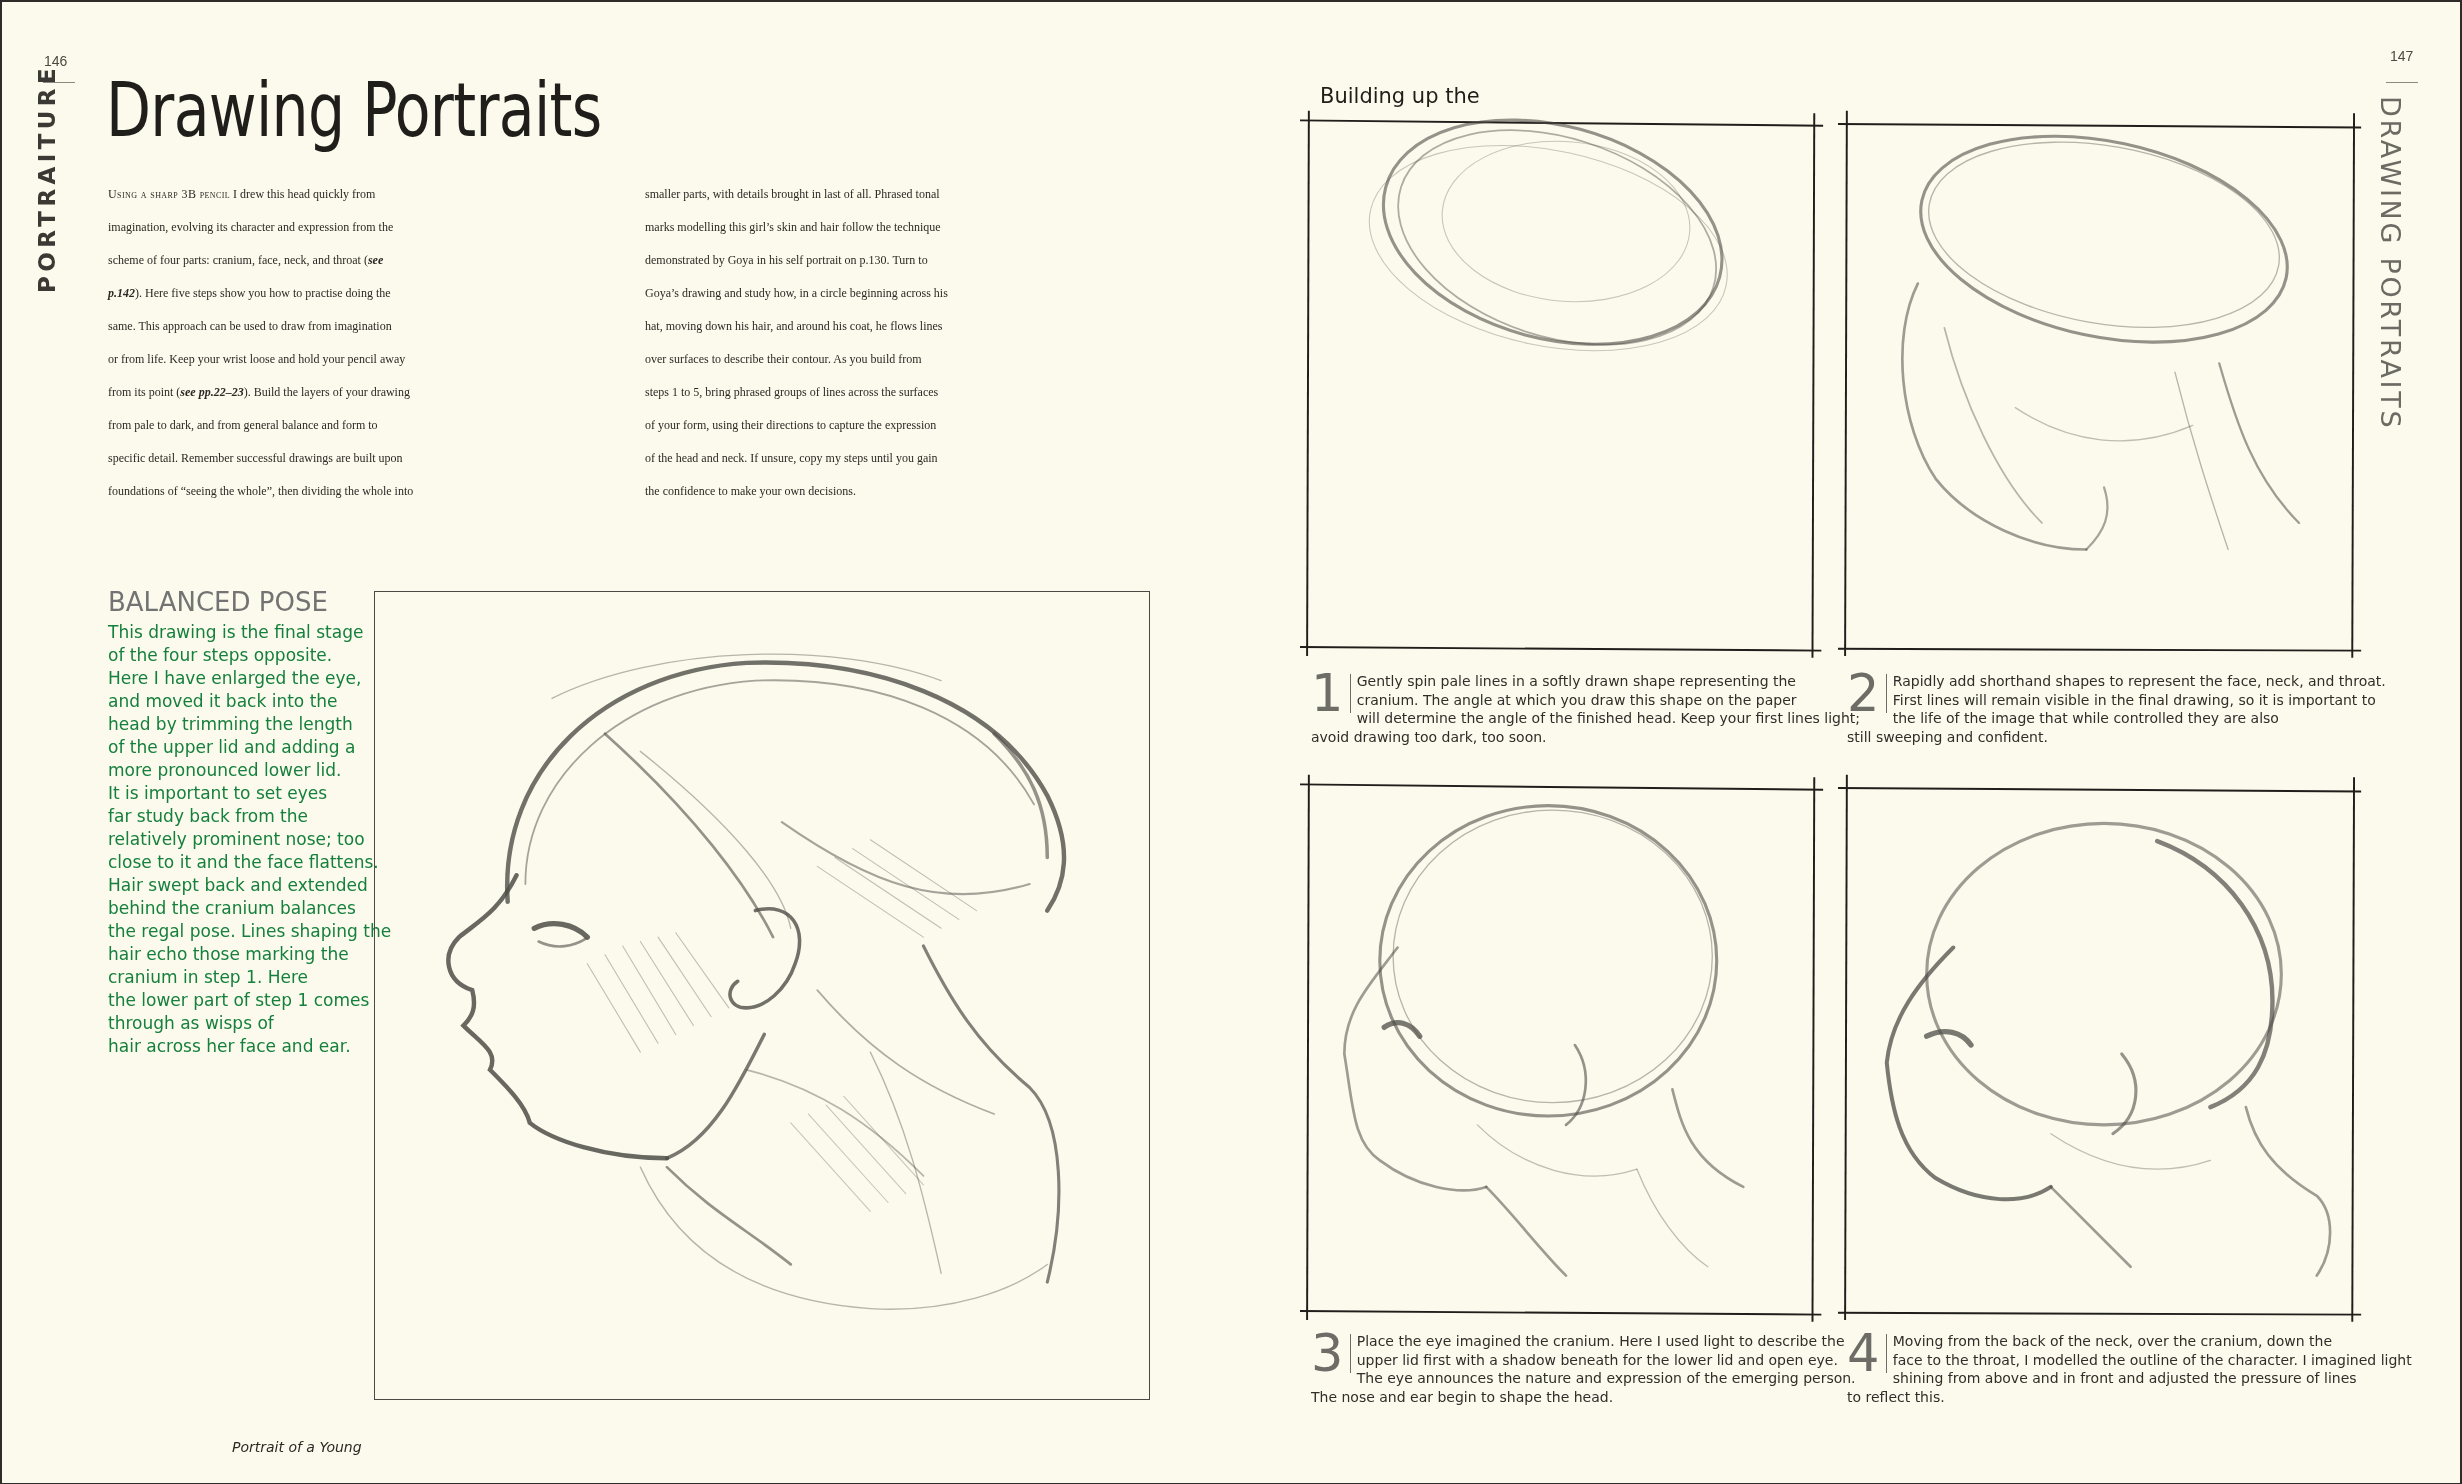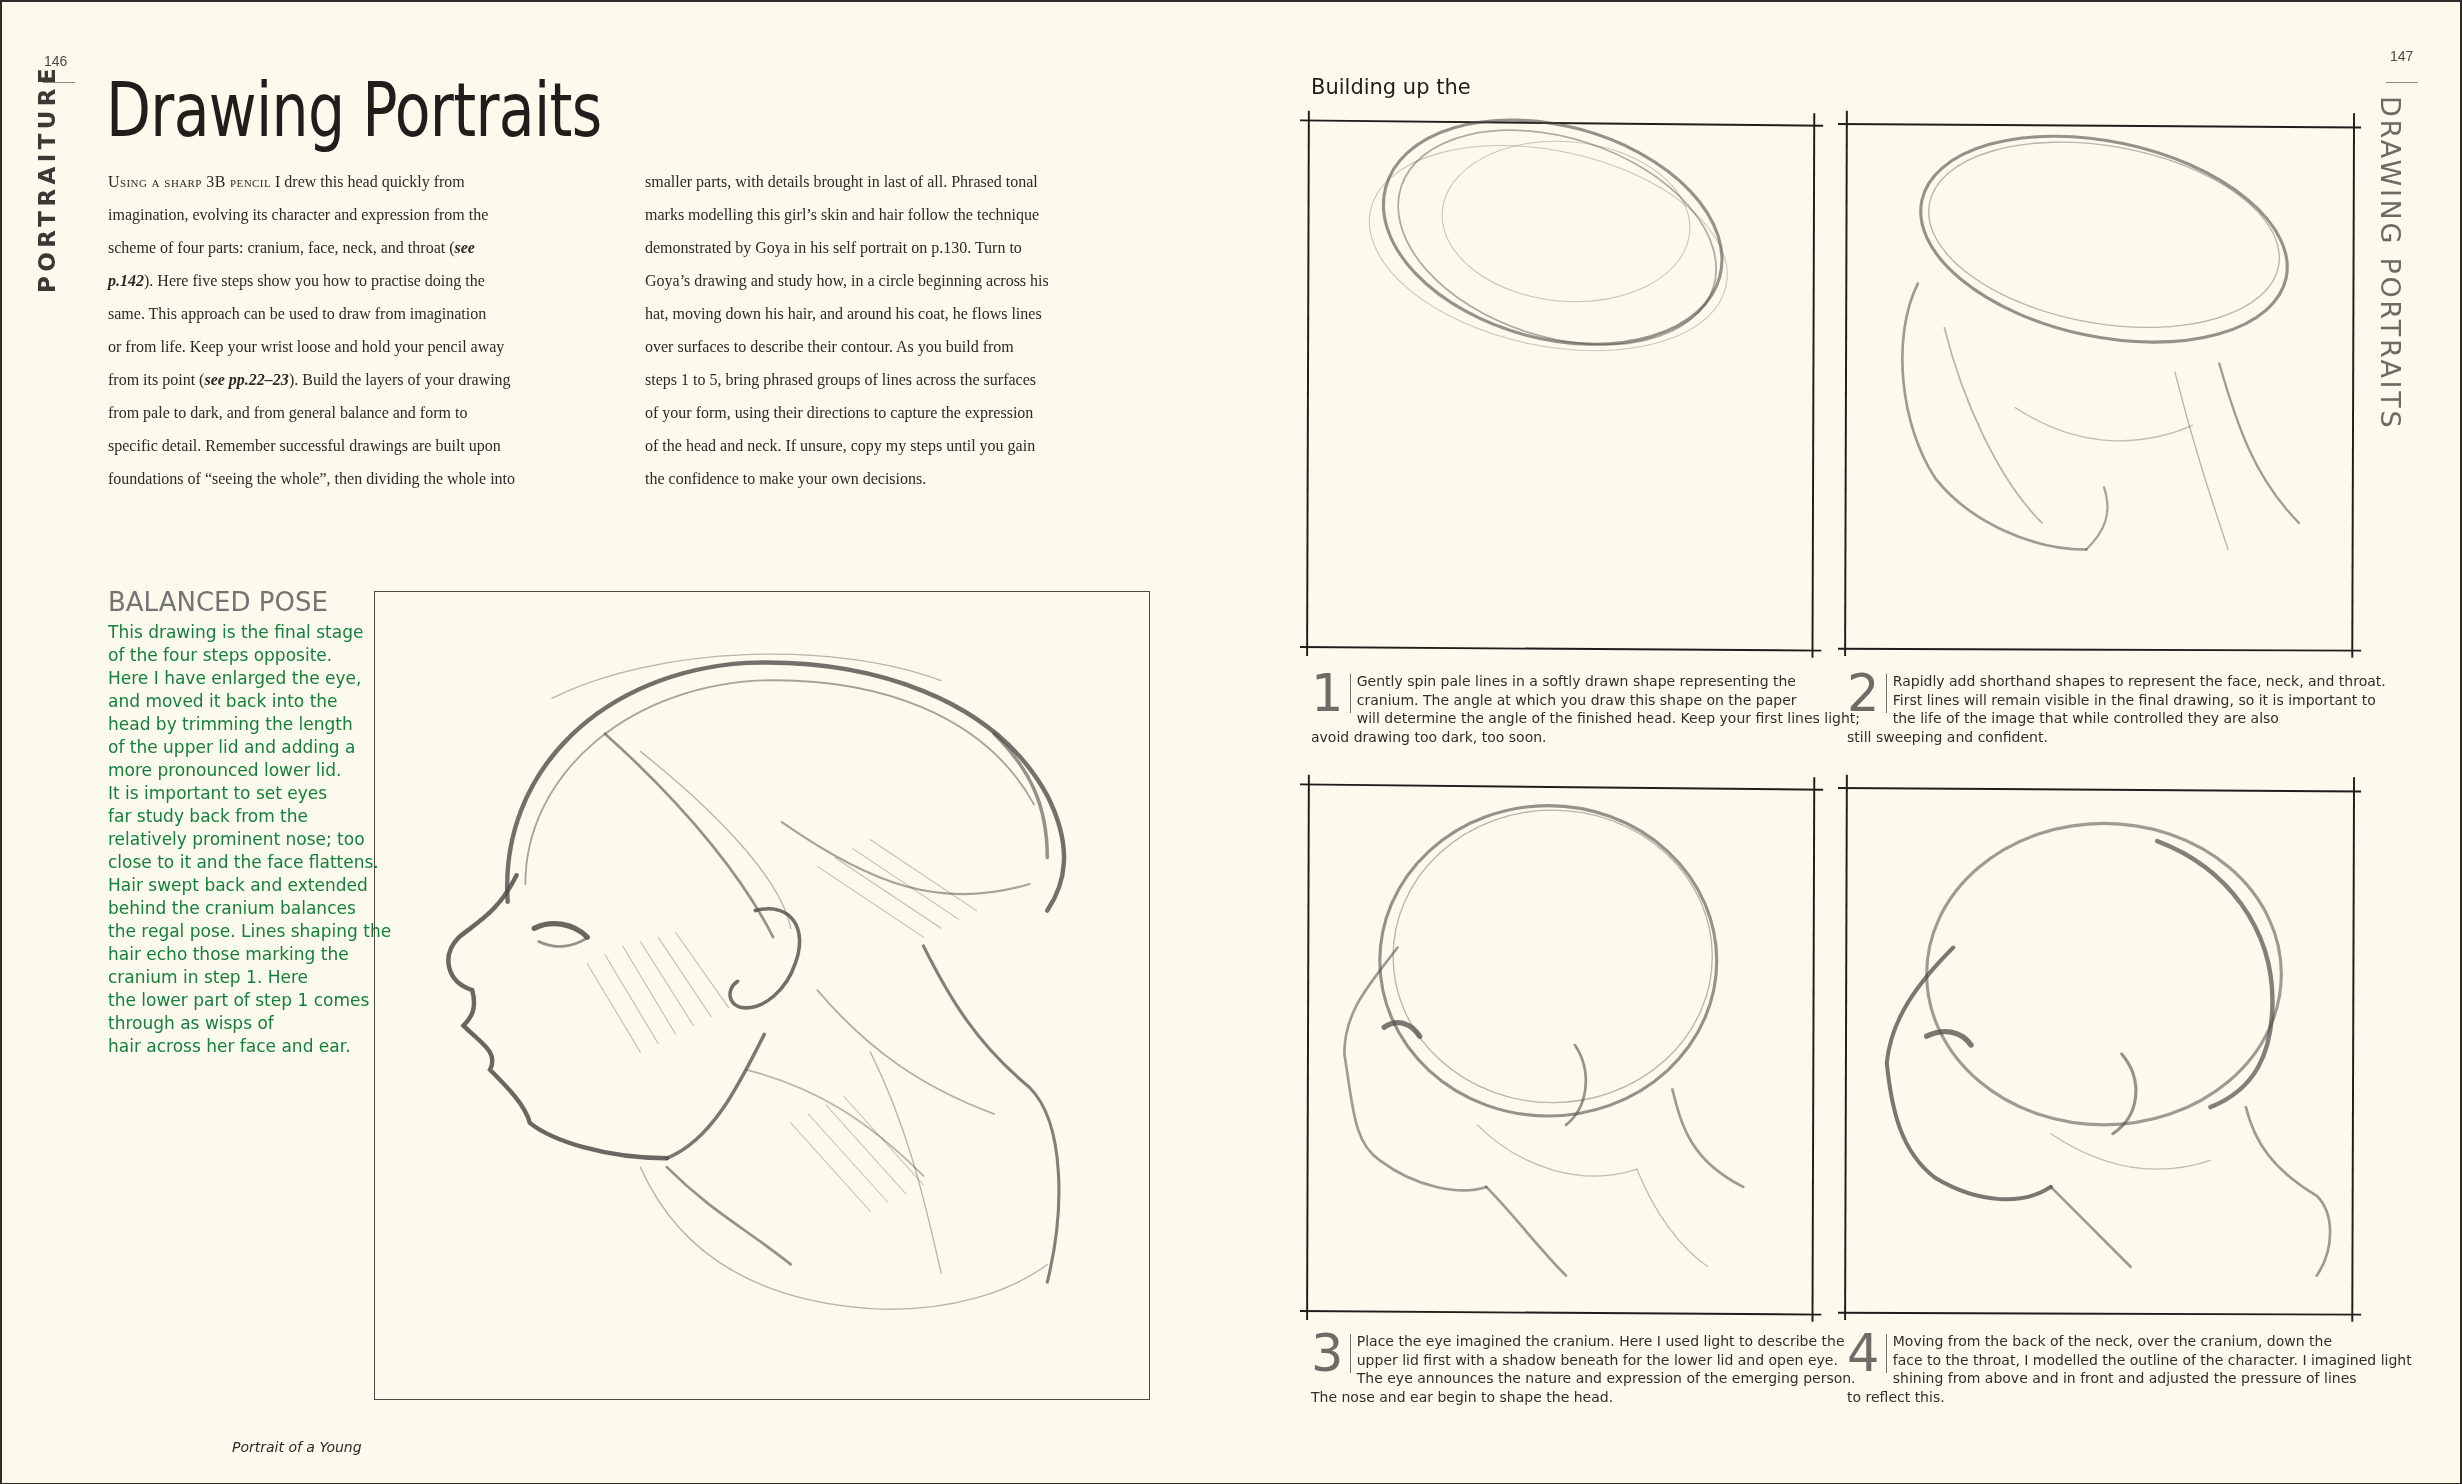"Building up the" .subhead { margin: 0 -> 9px }
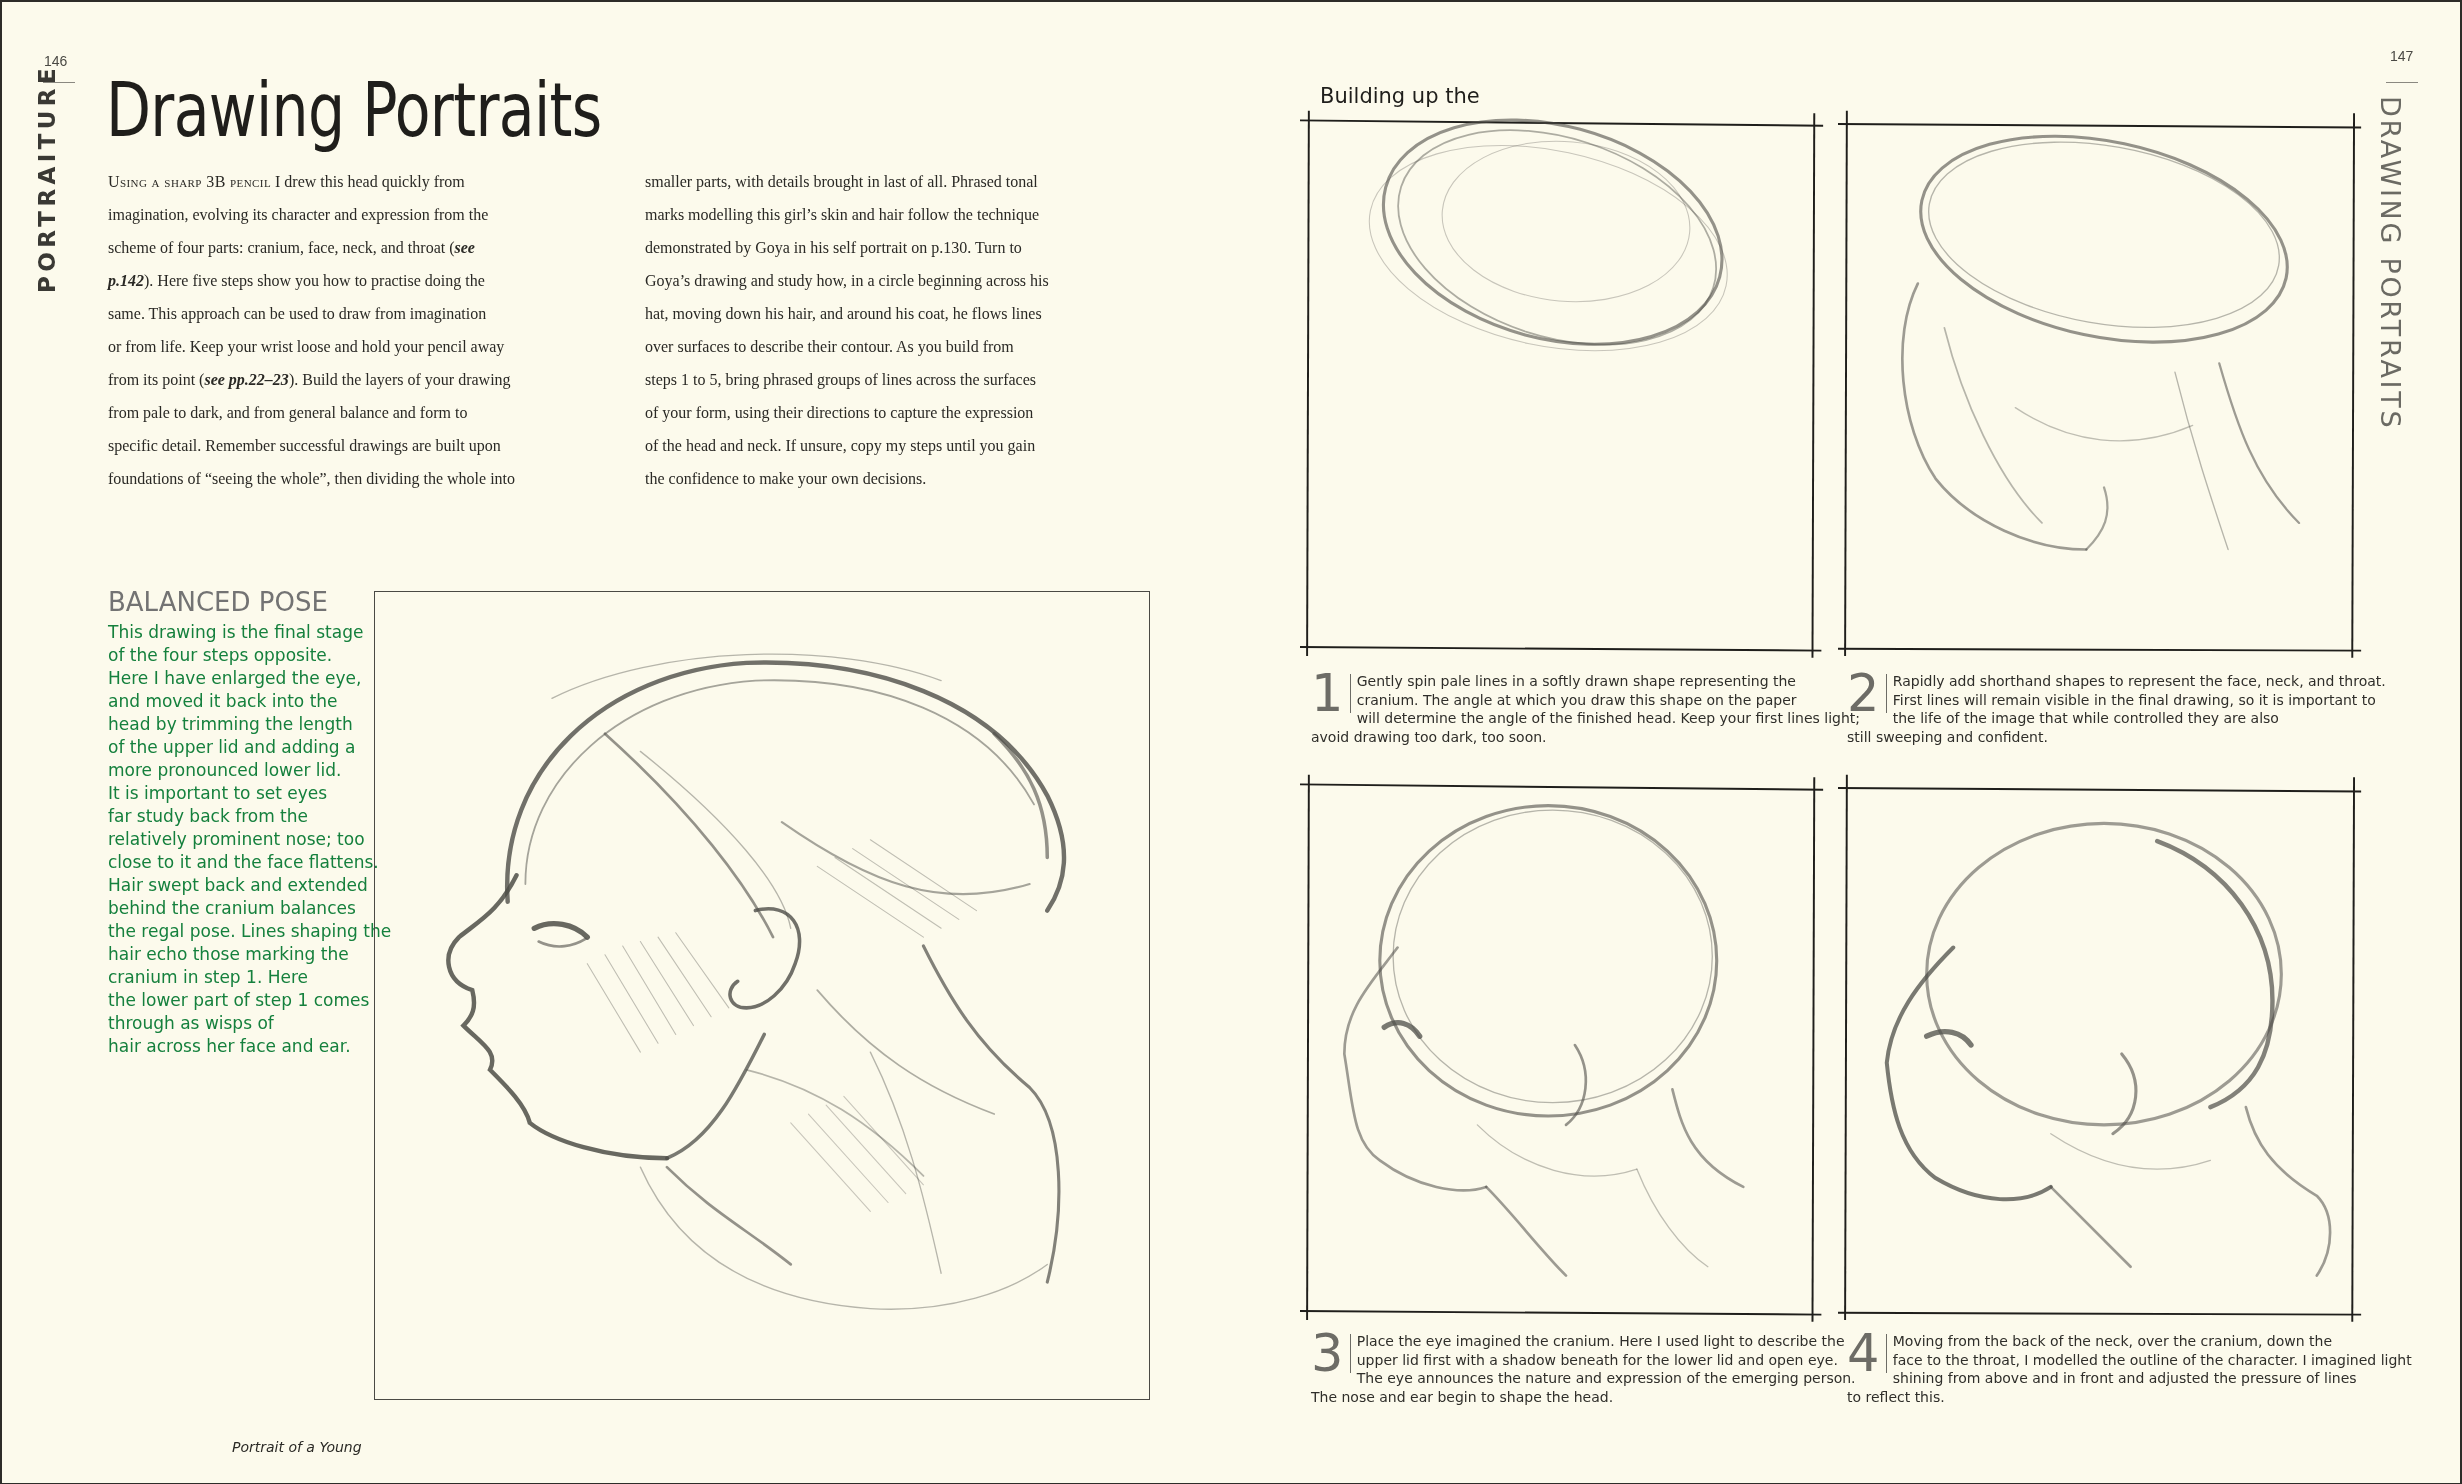"Using a sharp 3B pencil" .intro { font-size: 16px -> 12px; top: 165px -> 178px }
